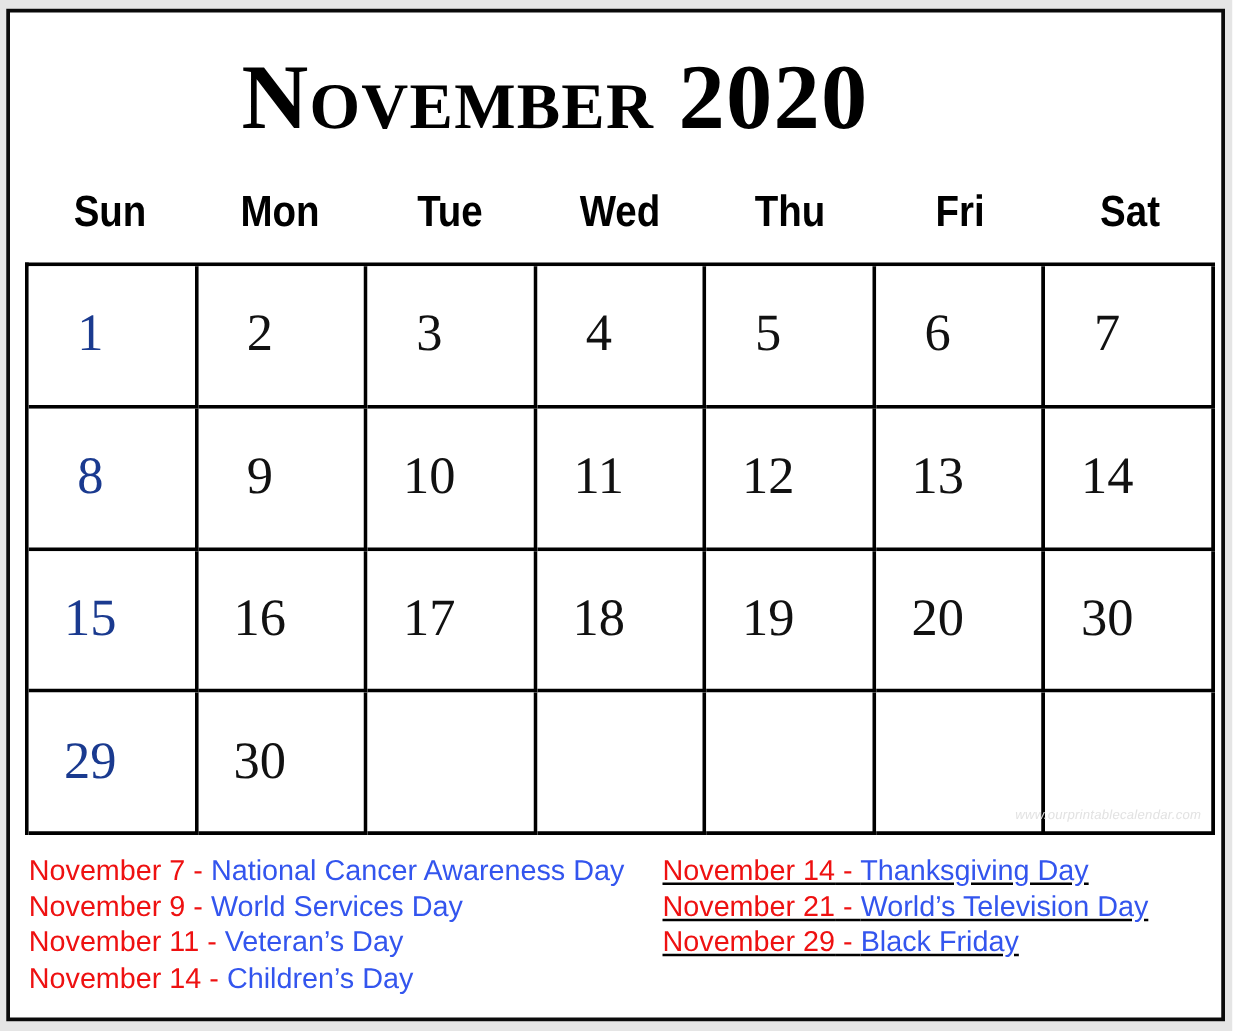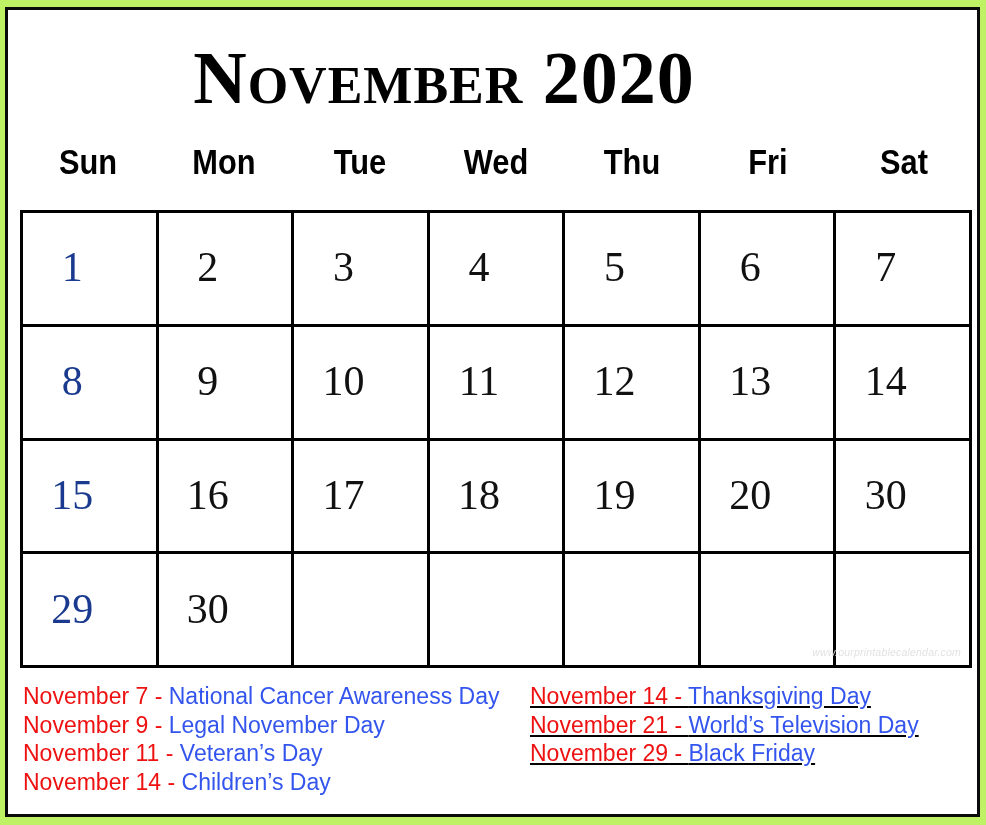"November 2020" #page { background: #bef264 -> #e5e5e5 }
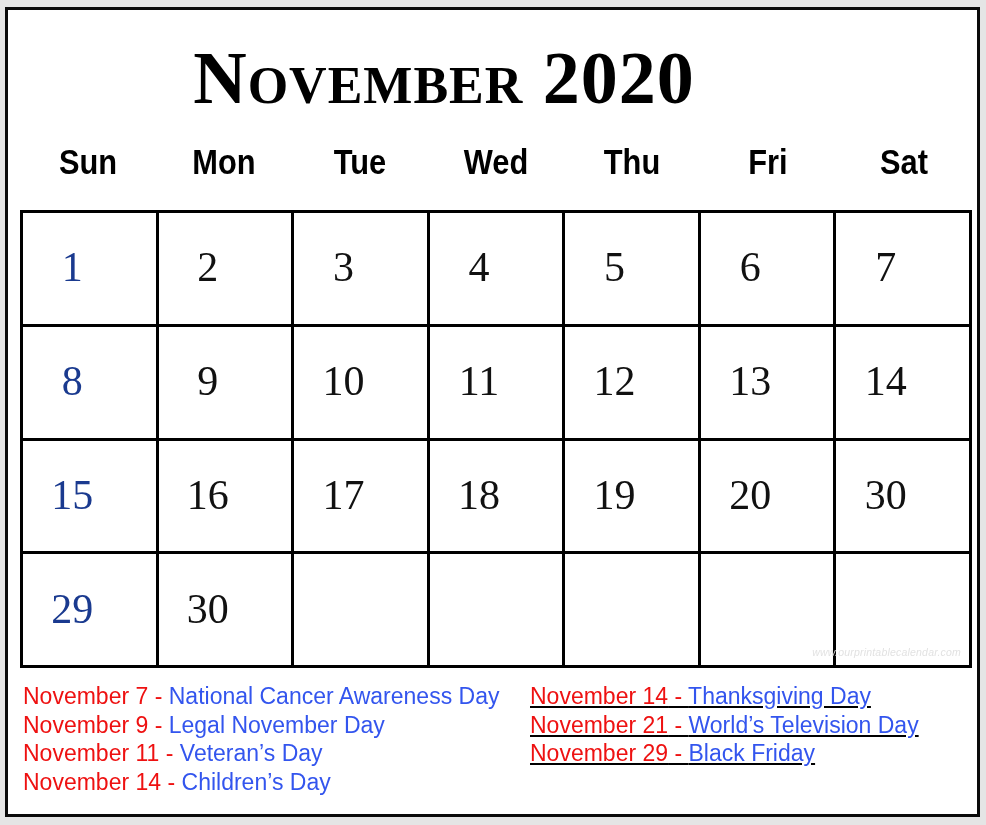"Sun" #weekdays { top: 140px -> 148px }
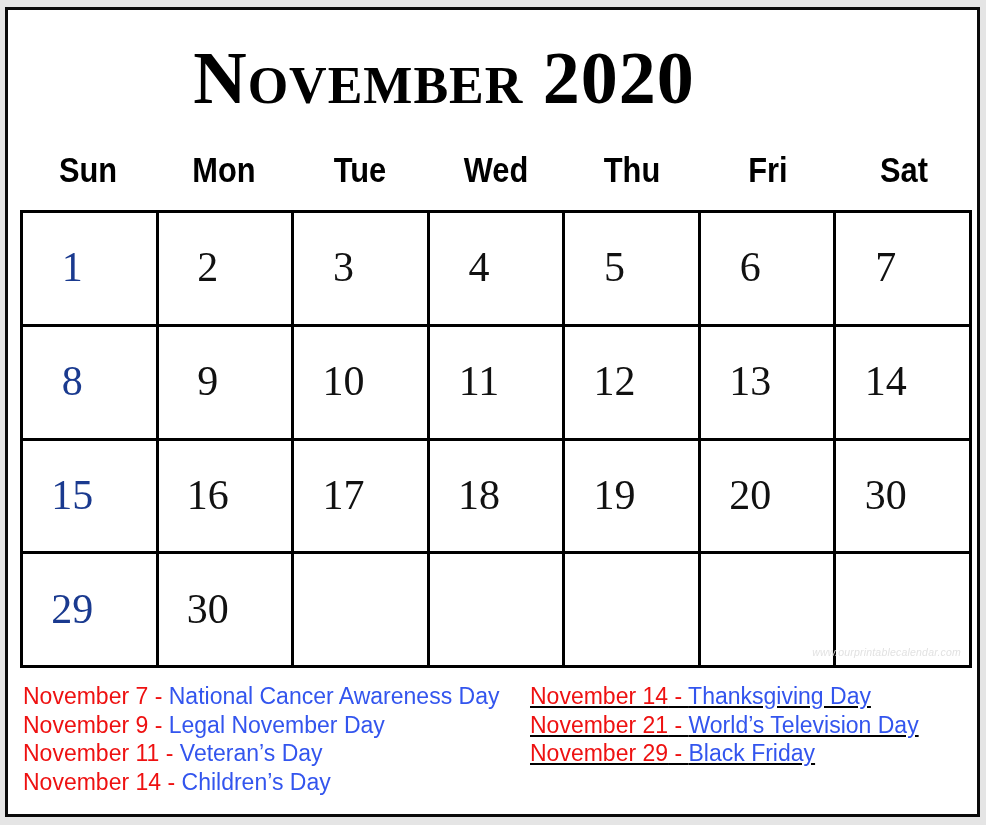"Legal November Day" span.hname { text: Legal November -> World Services }
